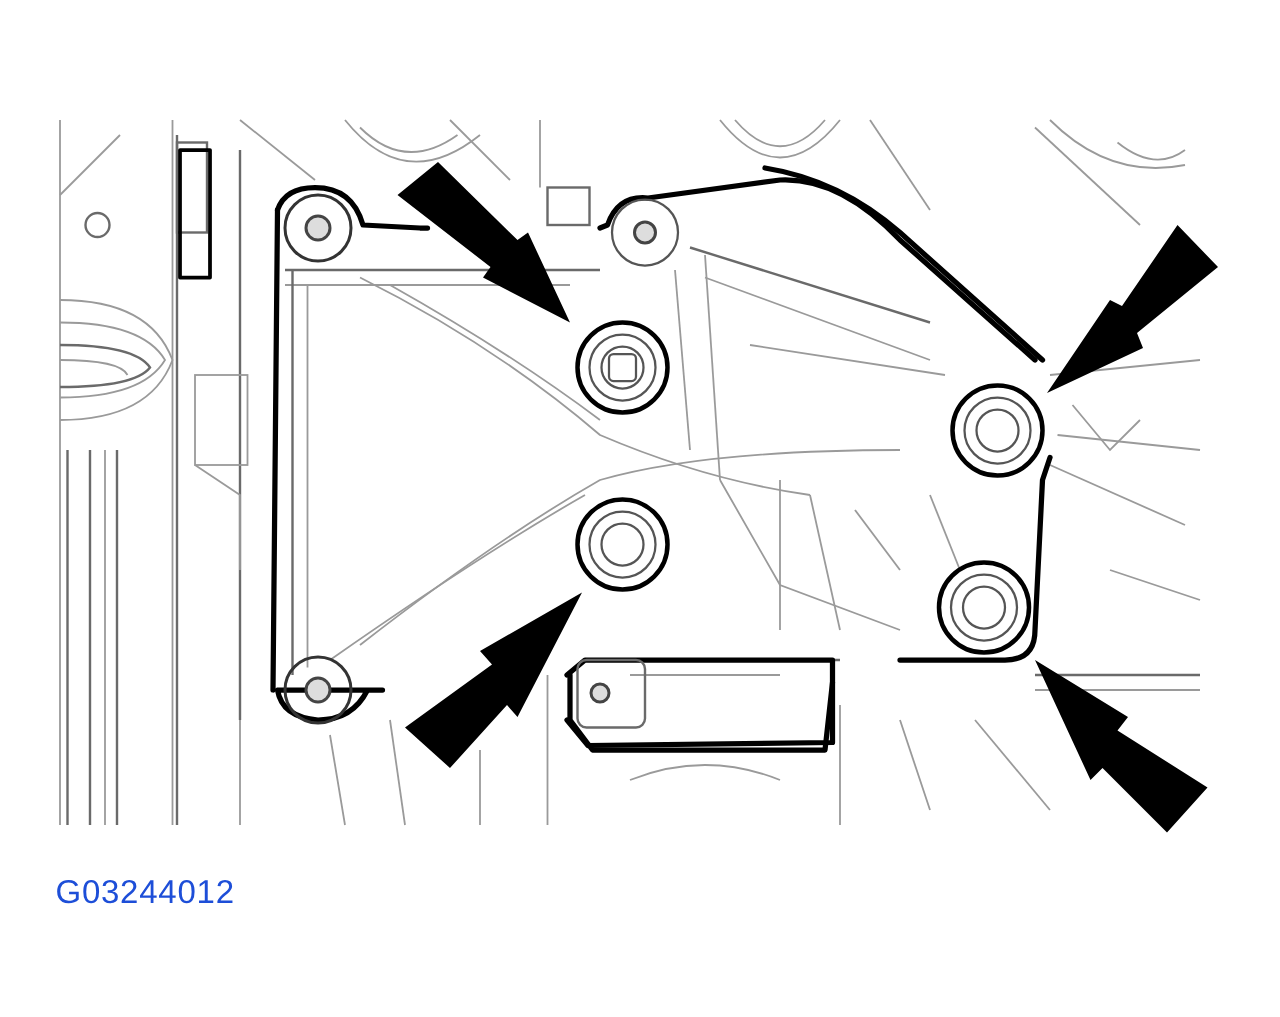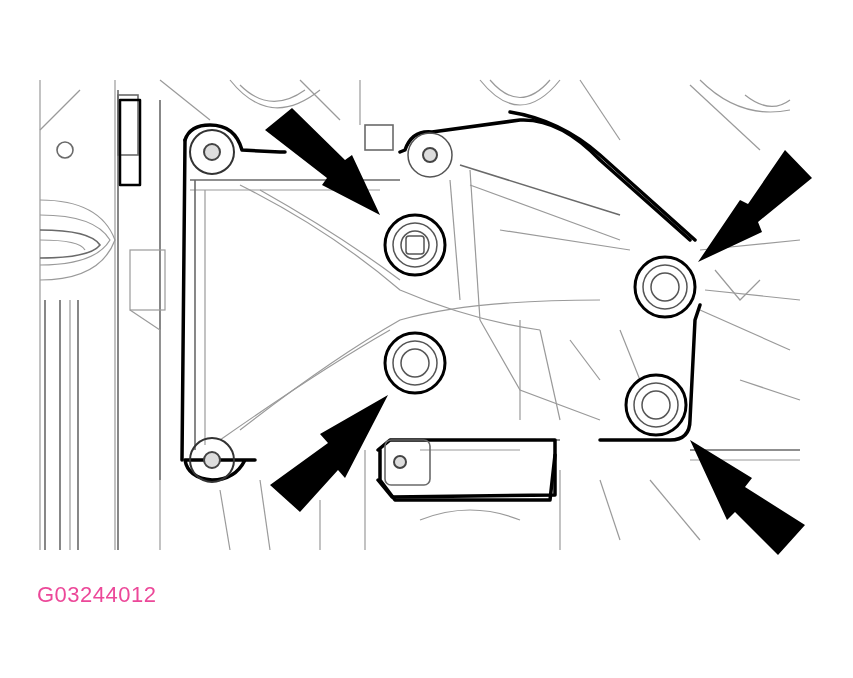"G03244012" .caption { color: #ec4899 -> #1d4ed8 }
